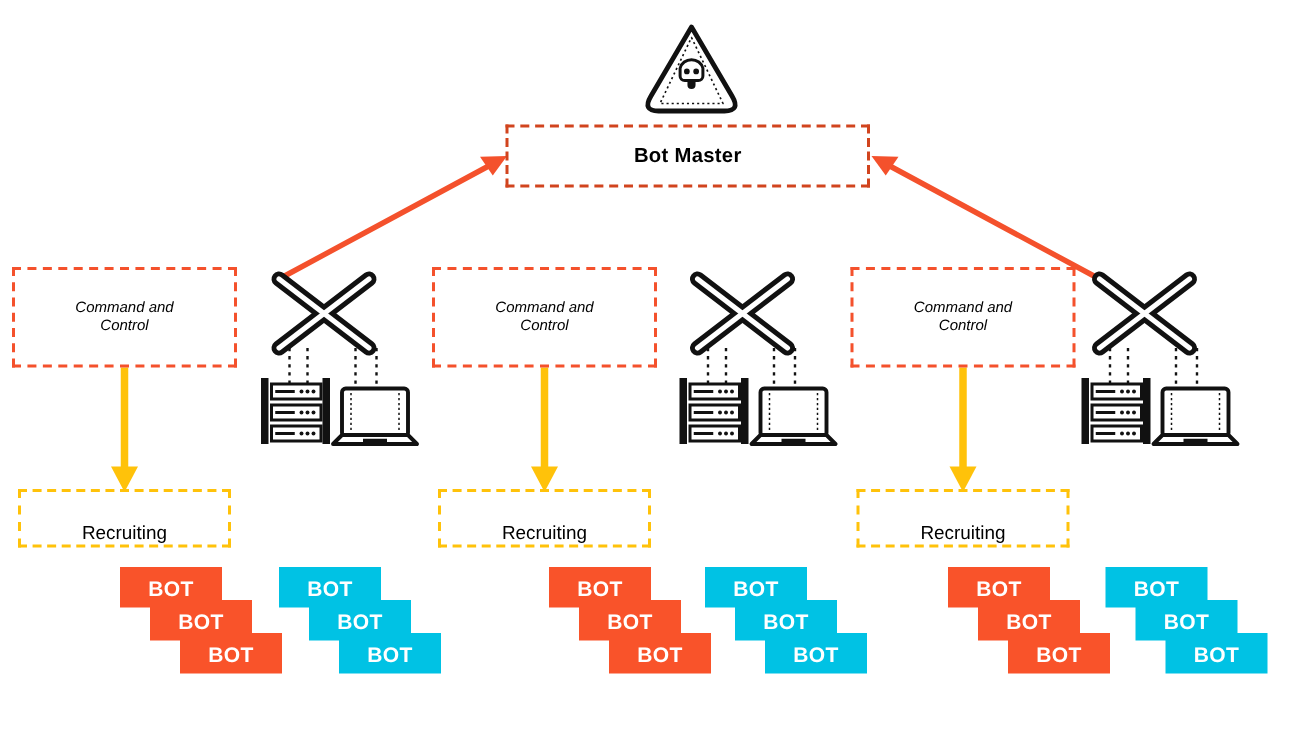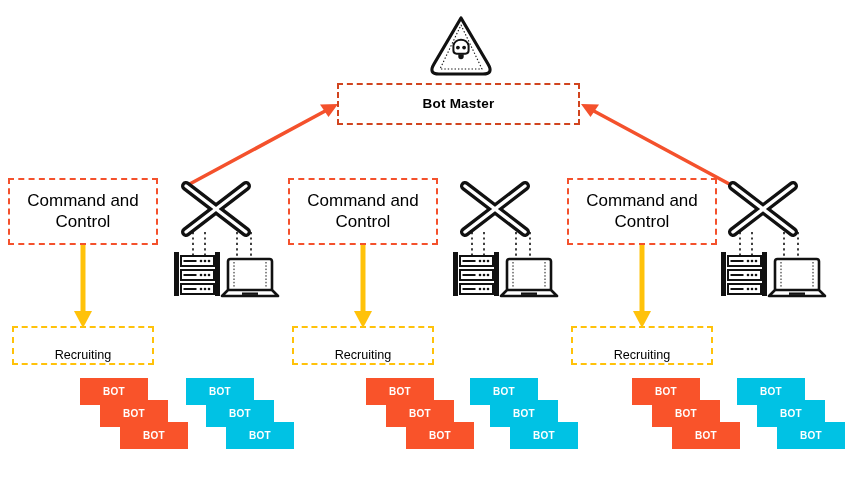"Command and" .dbox.cc { font-size: 17px -> 10px; font-style: none -> italic }
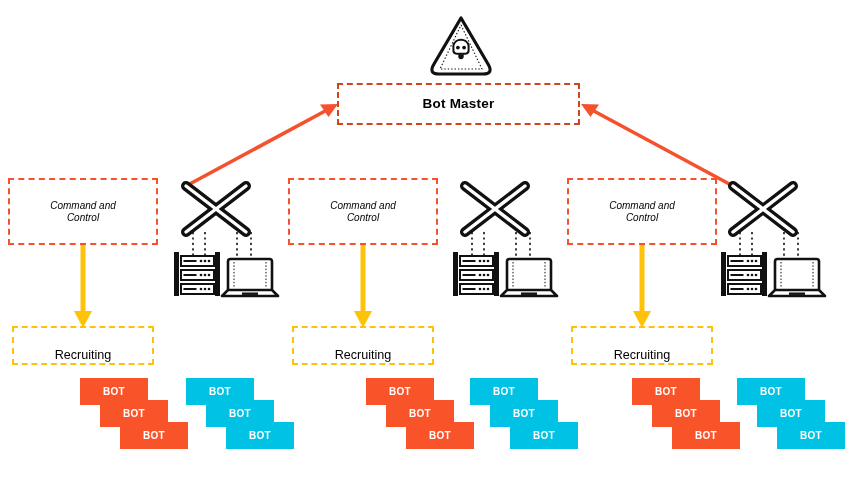"BOT" .botcard { font-size: 10px -> 14px }
